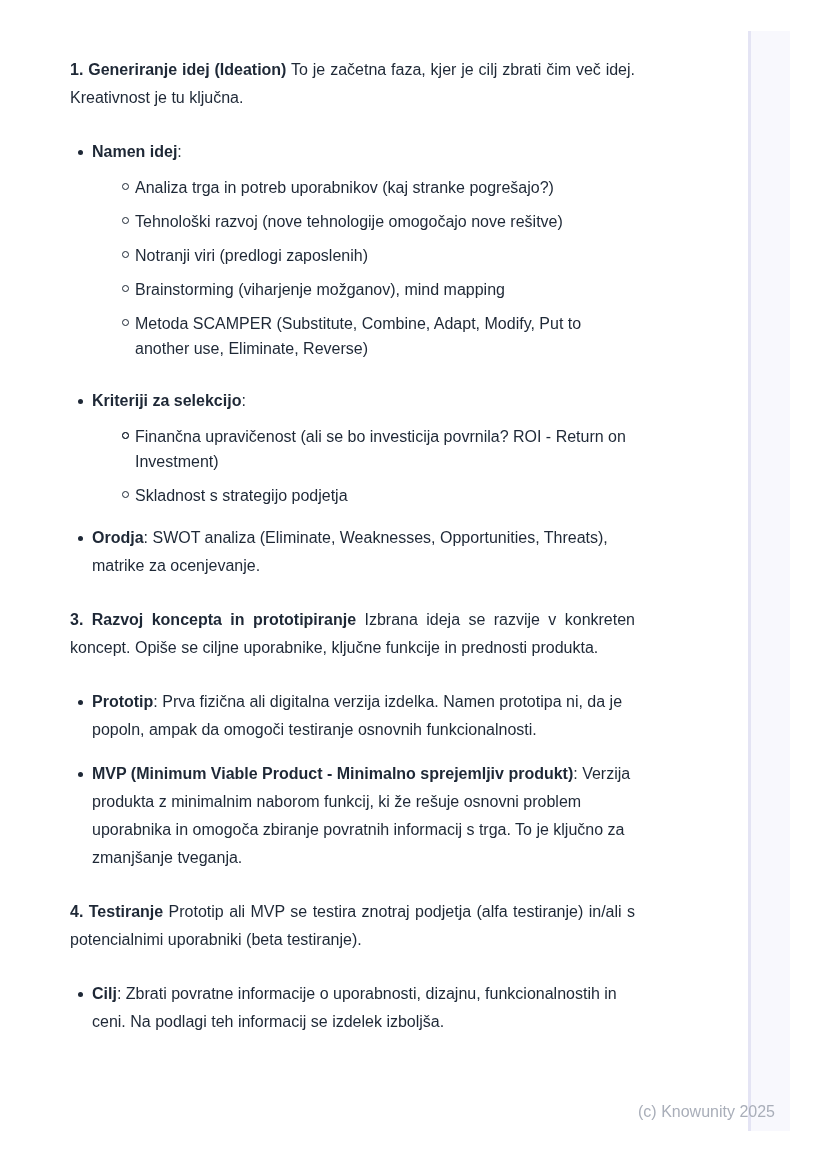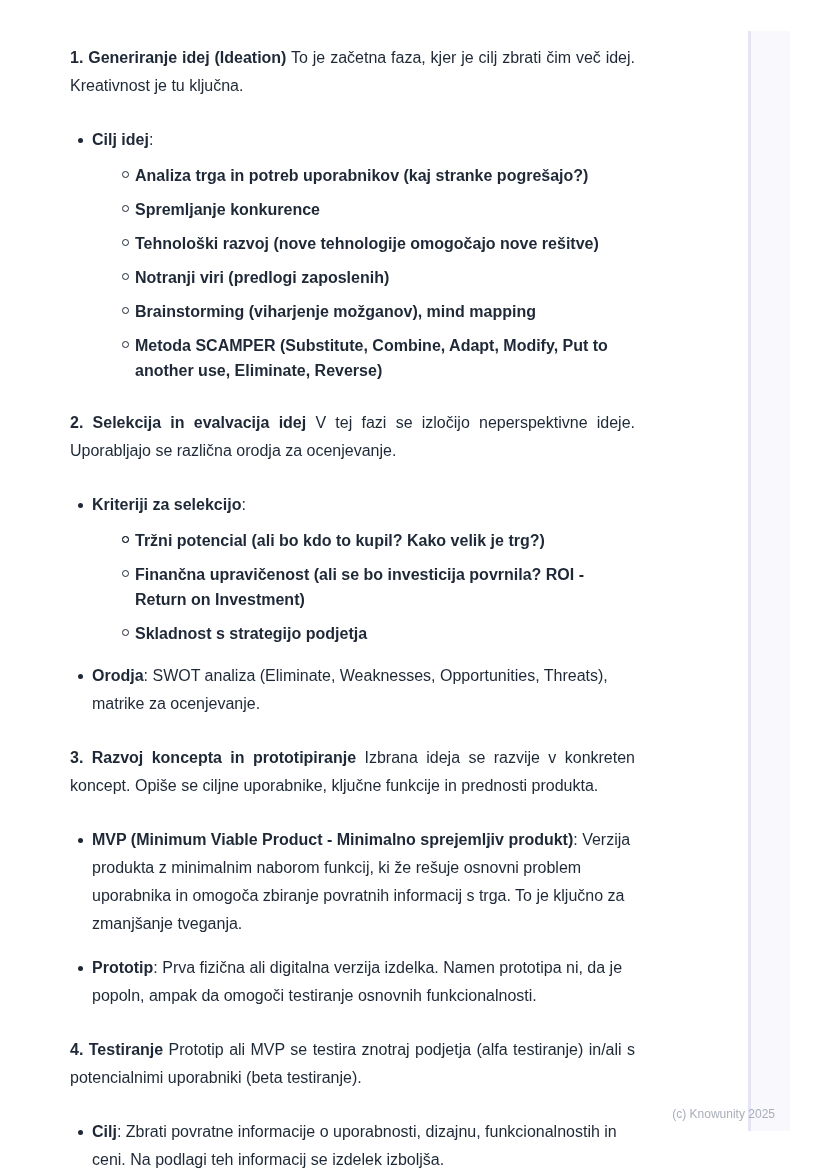"1. Generiranje idej (Ideation) To" p.para { margin: 0 0 26px 0 -> 12px 0 26px 0 }
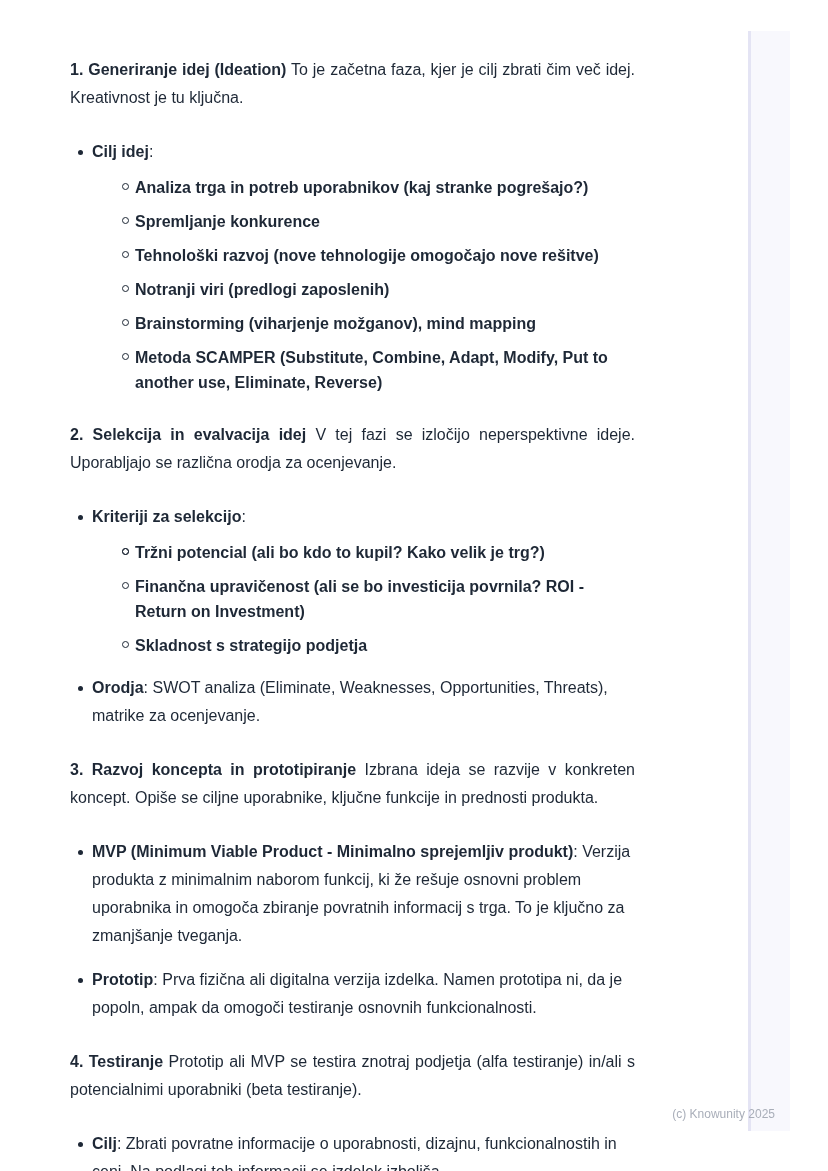"Cilj idej" strong { text: Cilj -> Namen }
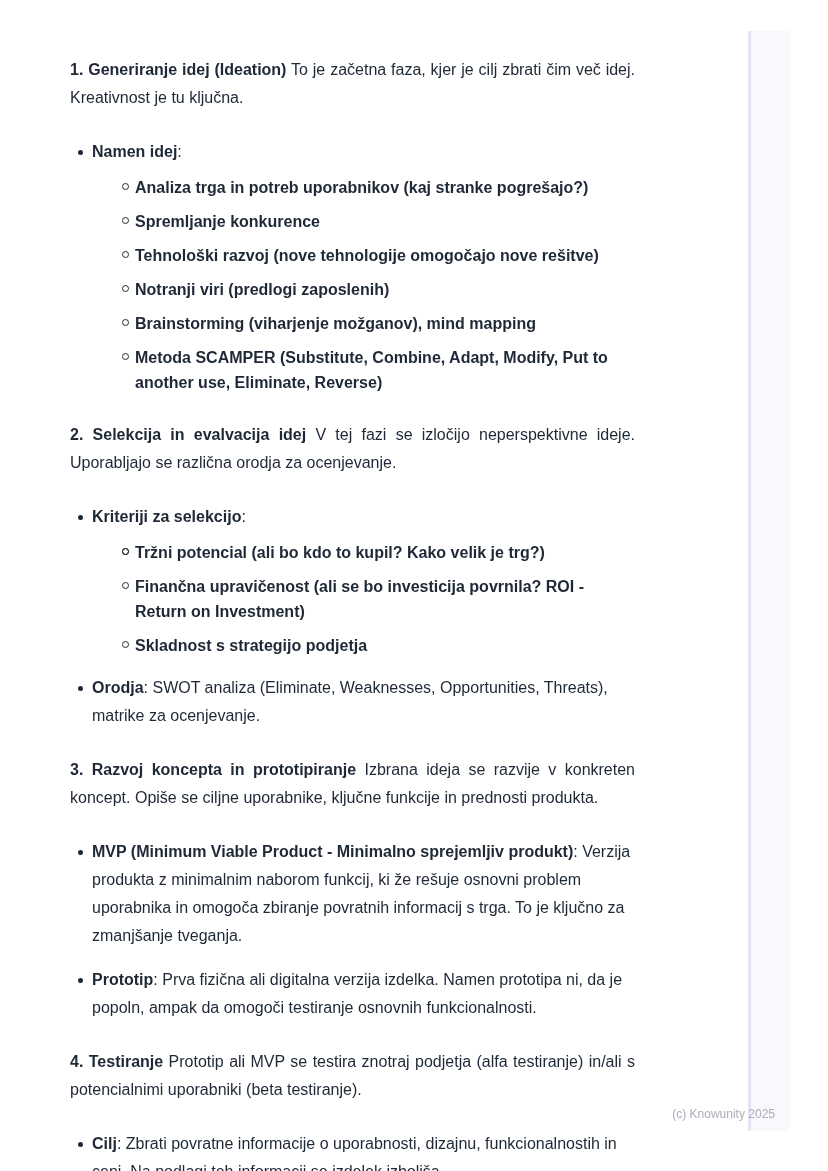"Analiza trga in potreb uporabnikov" li.sub { font-weight: bold -> none }
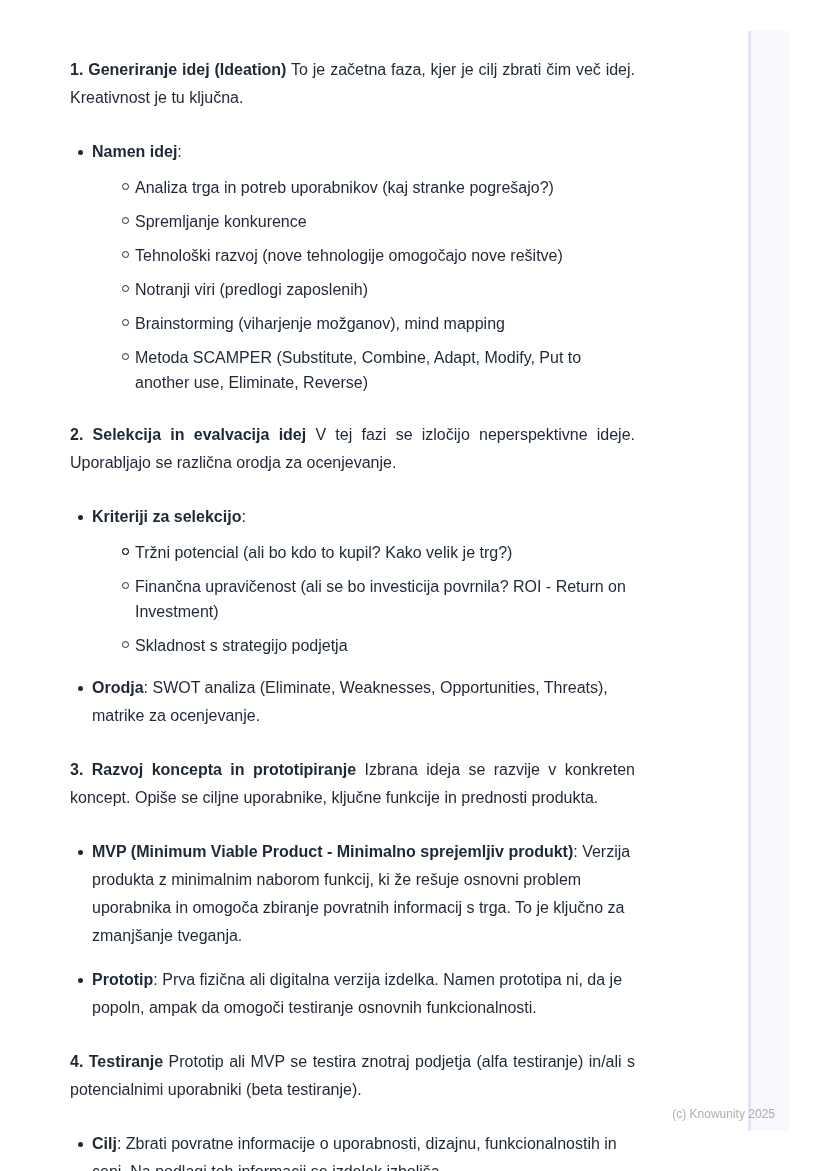"Spremljanje konkurence" li.sub { html: <li><span></span><span>Spremljanje konkurence</span></li> -> none }
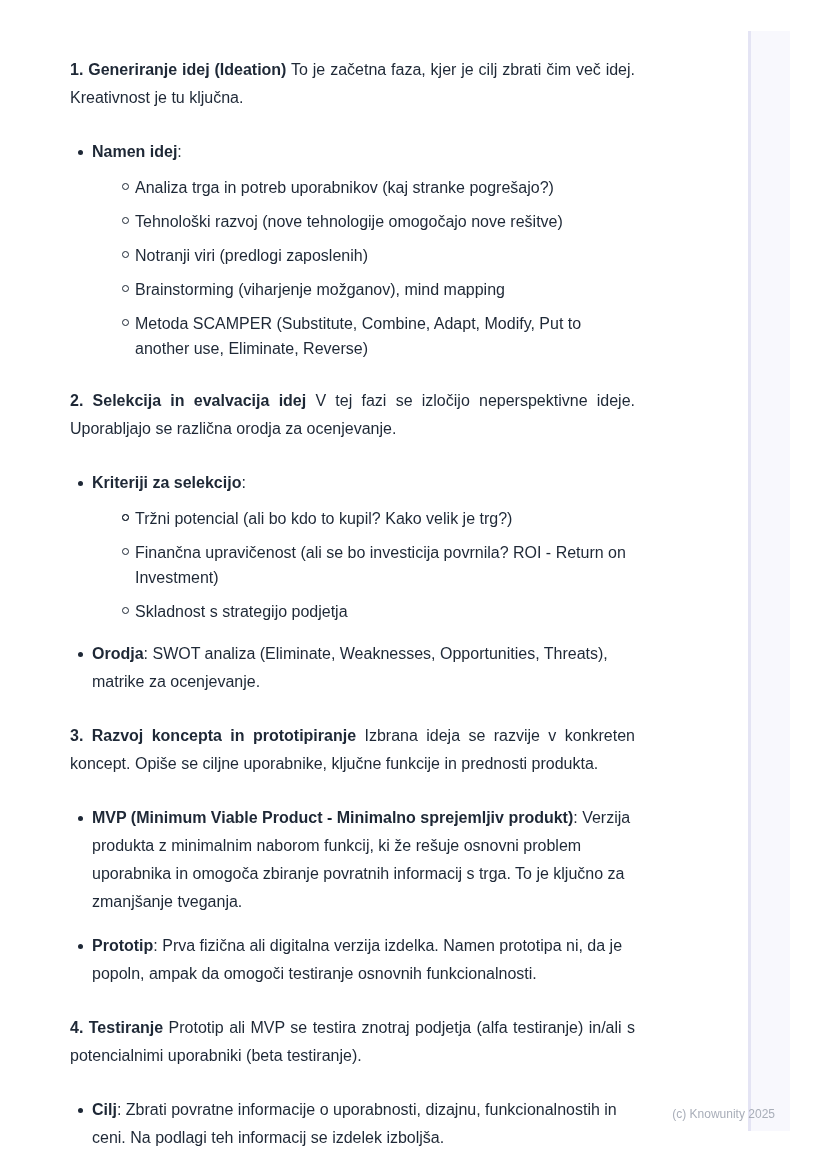"2. Selekcija in evalvacija idej" p.para { html: <p><strong>2. Selekcija in evalvacija idej</strong> <span>V tej fazi se izločijo neperspektivne ideje. Uporabljajo se različna orodja za ocenjevanje.</span></p> -> none }
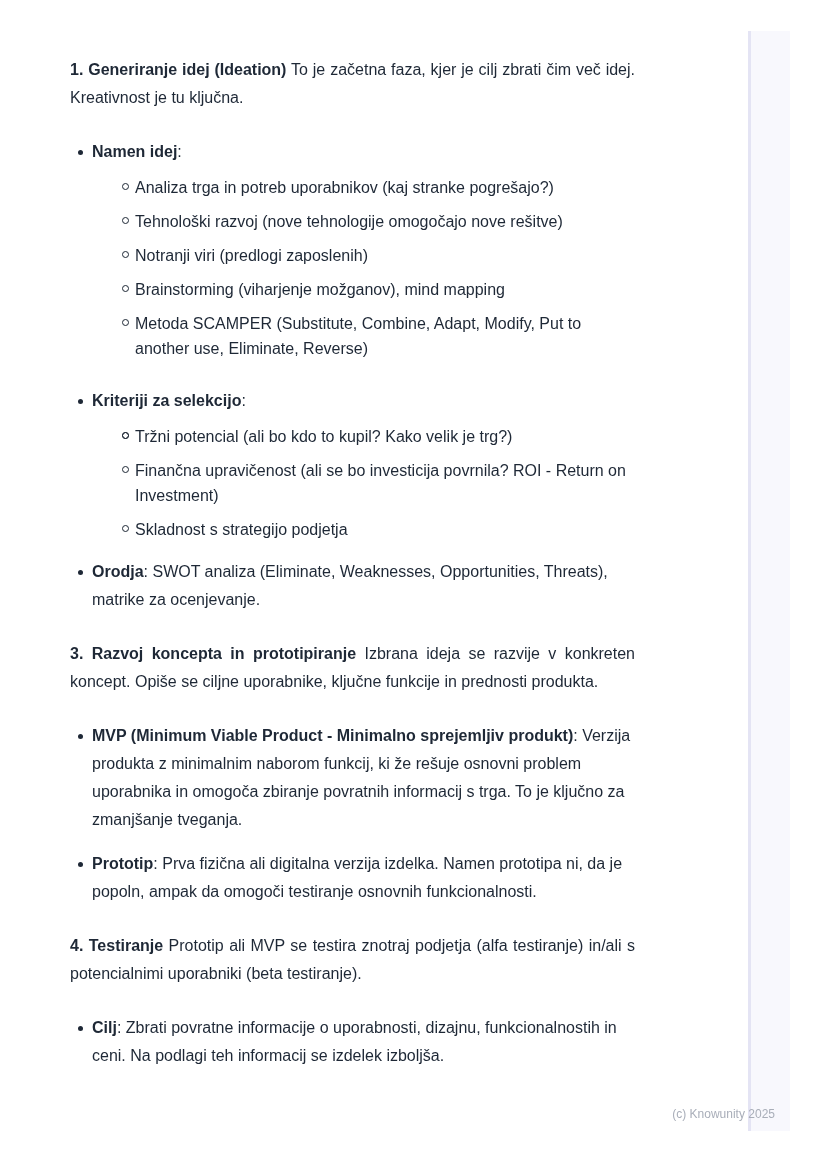"Tržni potencial (ali bo kdo" li.sub { html: <li><span></span><span>Tržni potencial (ali bo kdo to kupil? Kako velik je trg?)</span></li> -> none }
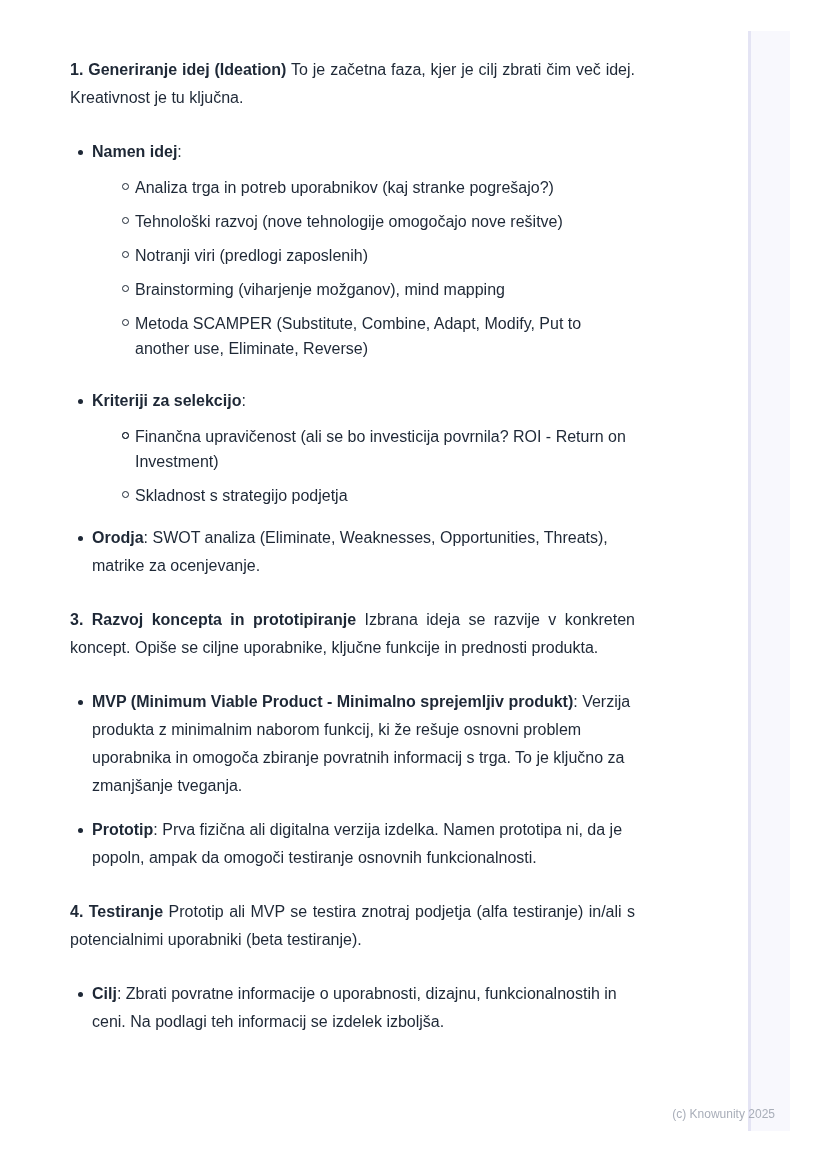"MVP (Minimum Viable Product -" li.main { order: before "Prototip: Prva fizična ali digitalna" -> after "Prototip: Prva fizična ali digitalna" }
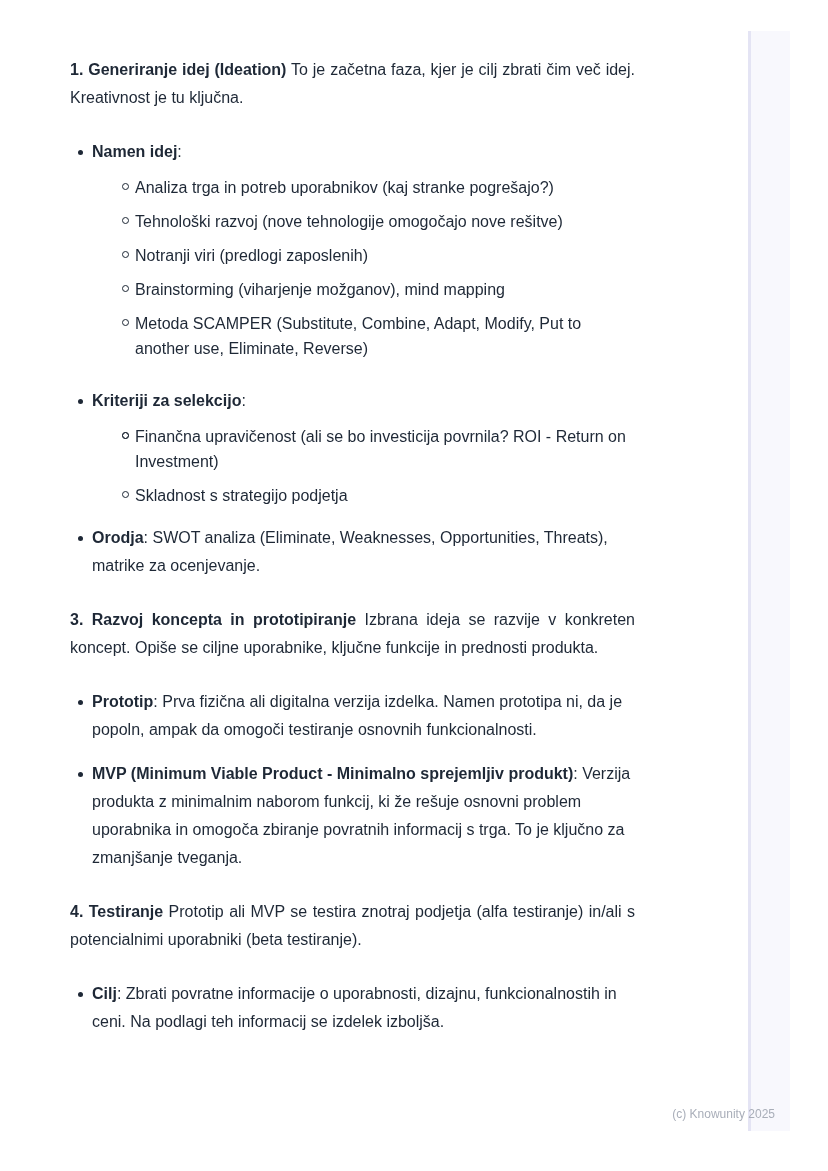"(c) Knowunity 2025" .footer { font-size: 12px -> 16px }
